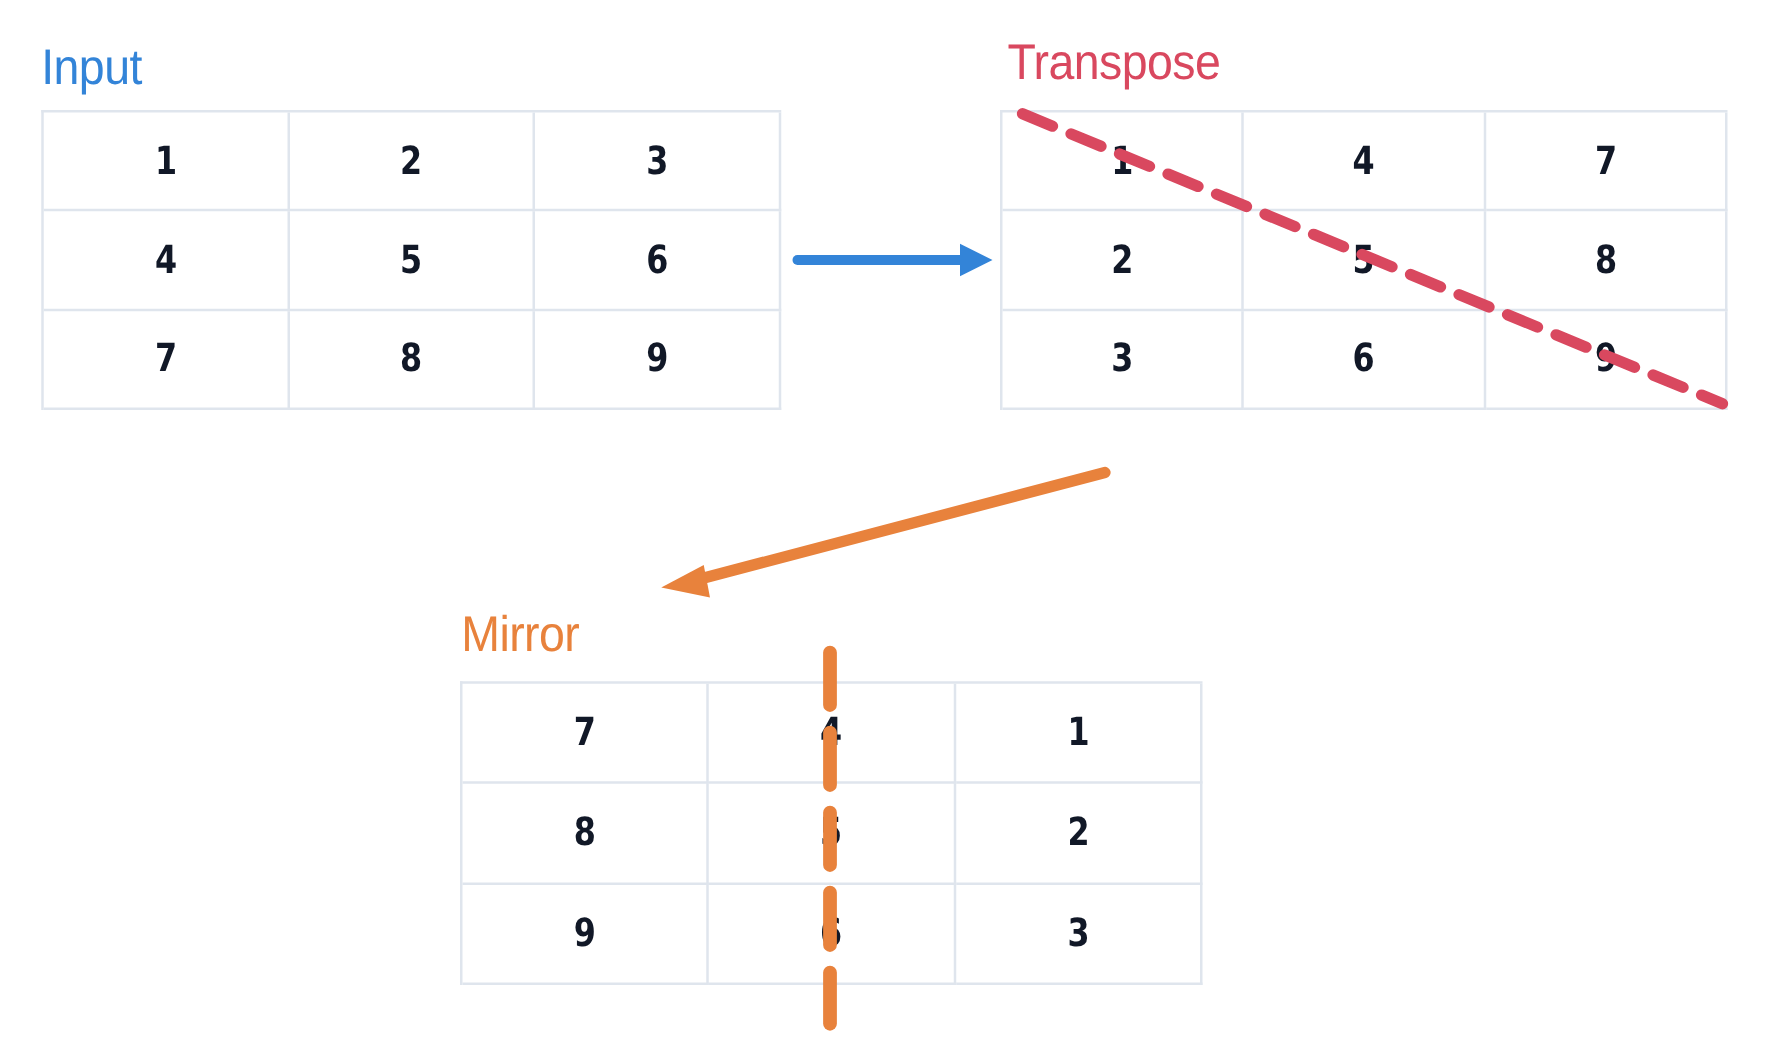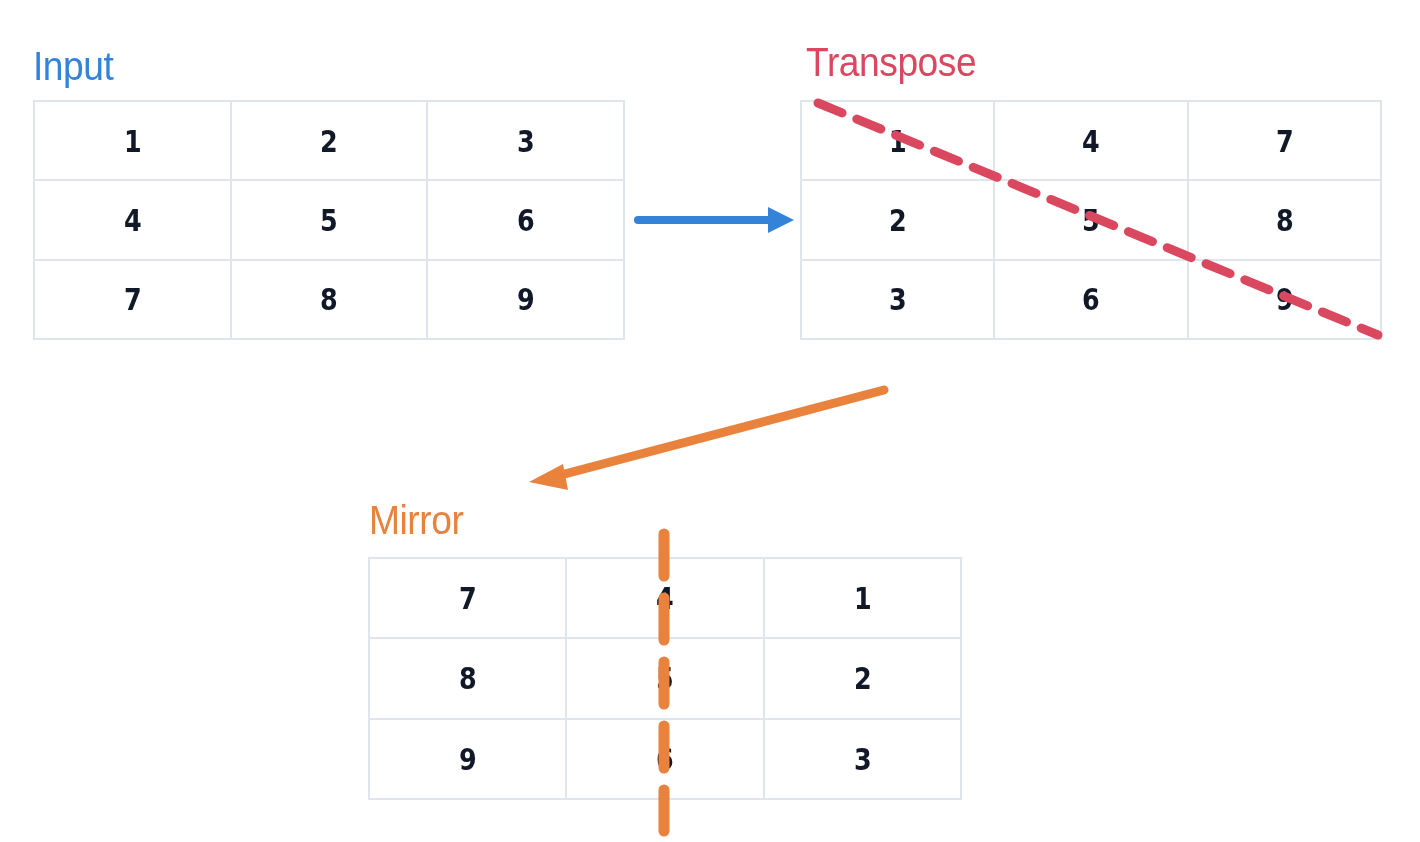"Input" .stage { top: 12px -> 0 }
